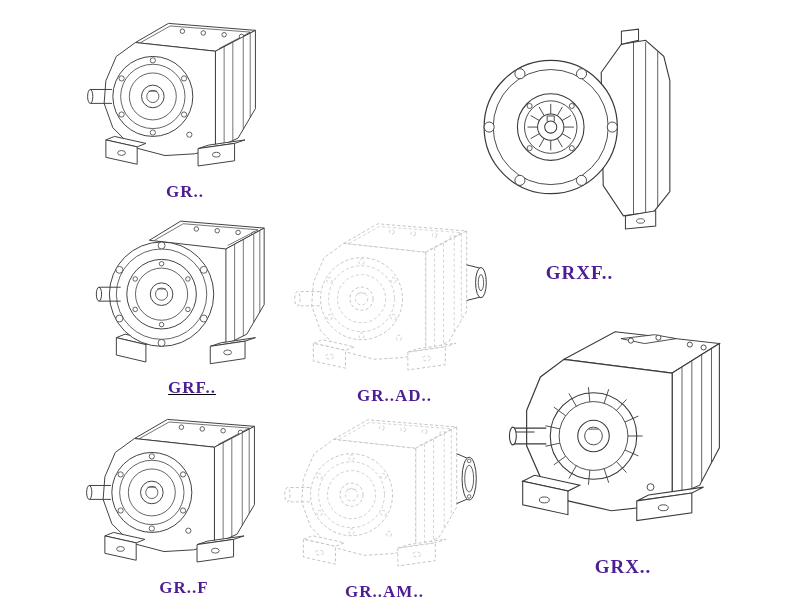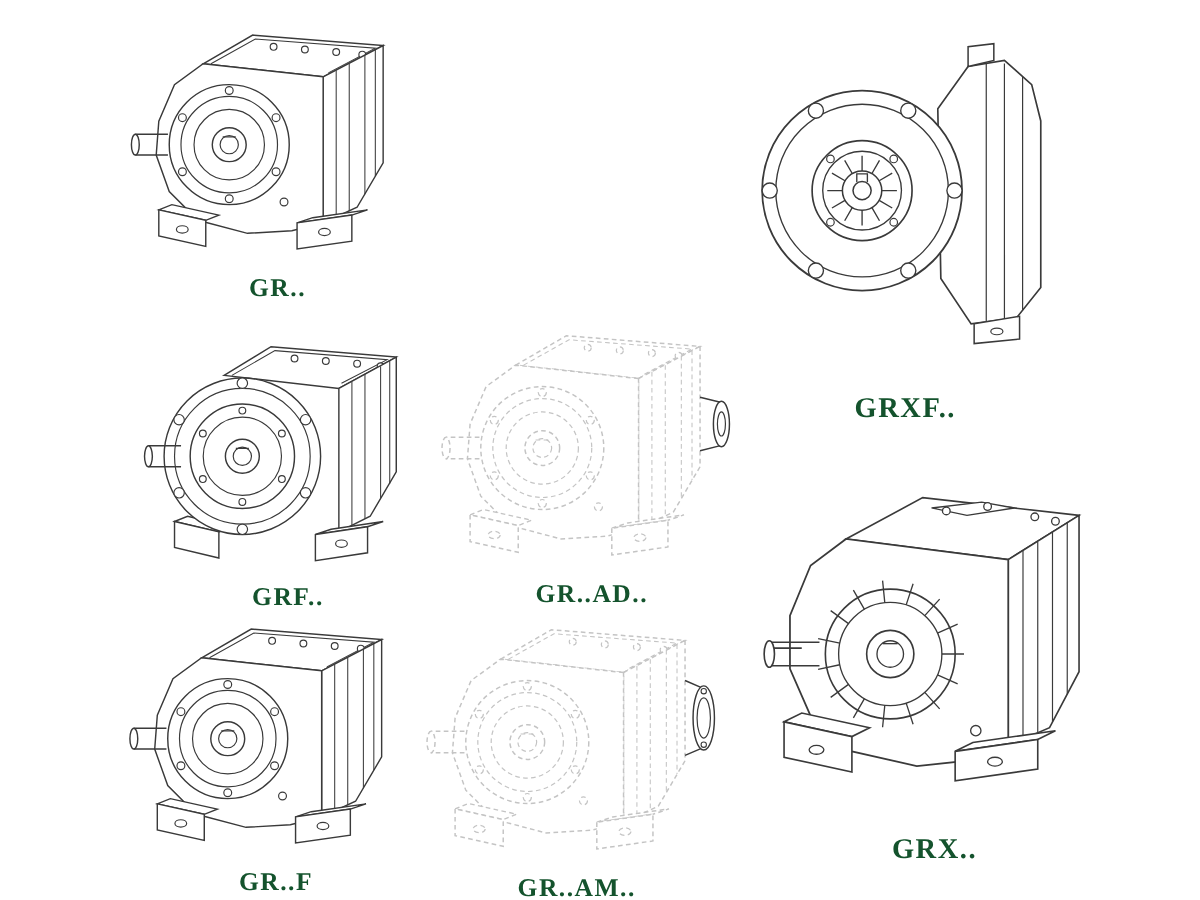"GR.." .fig figcaption { color: #14532d -> #4c1d95 }
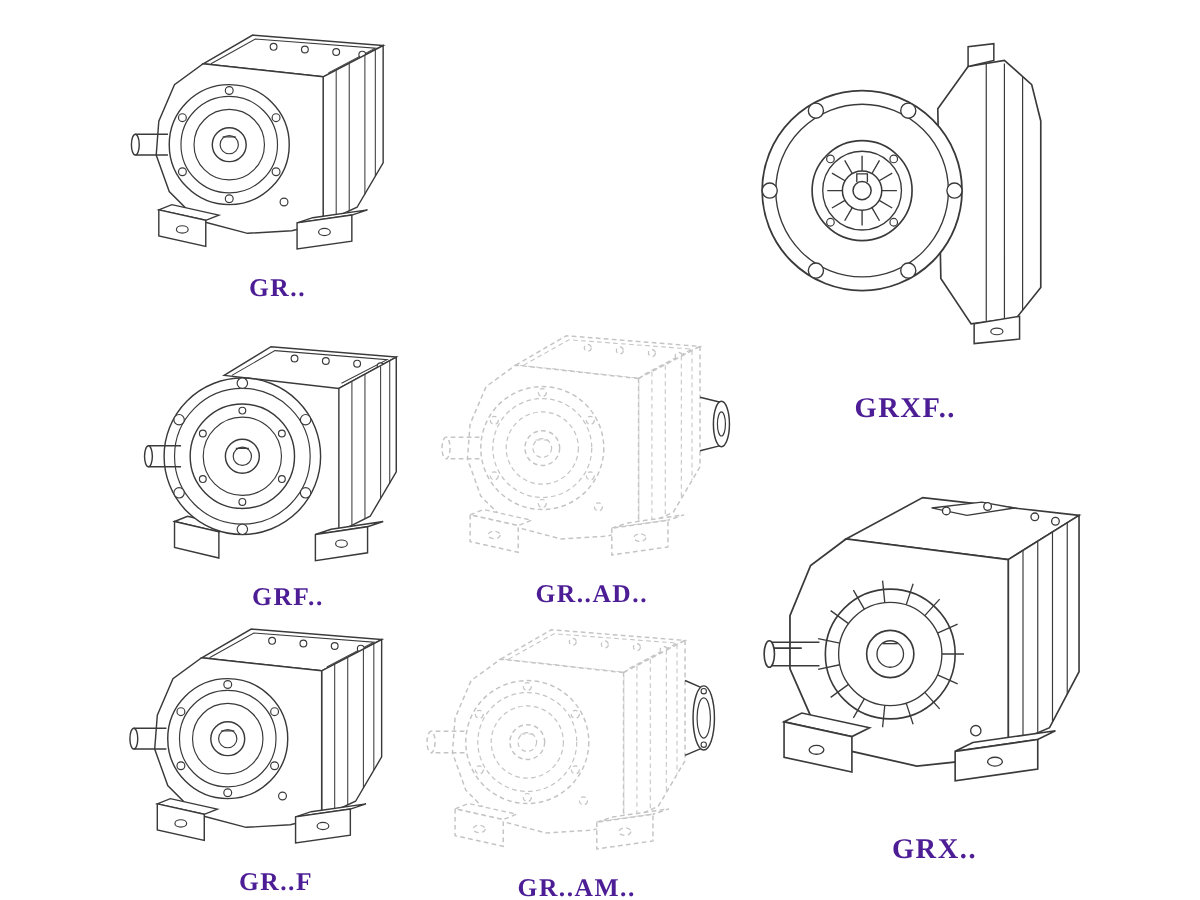"GRXF.." figure.fig { left: 496px -> 472px }
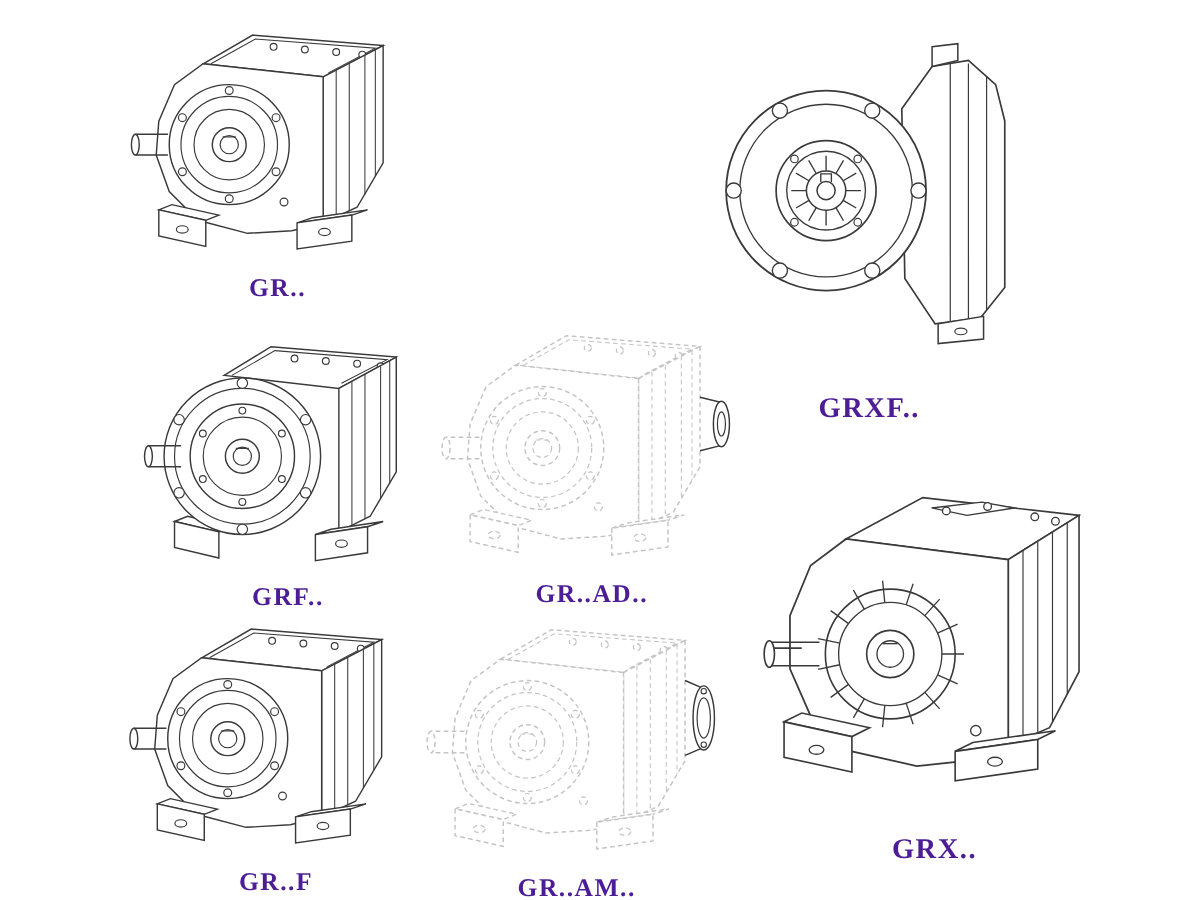"GRF.." figure.fig { text-decoration: none -> underline; top: 212px -> 202px }
